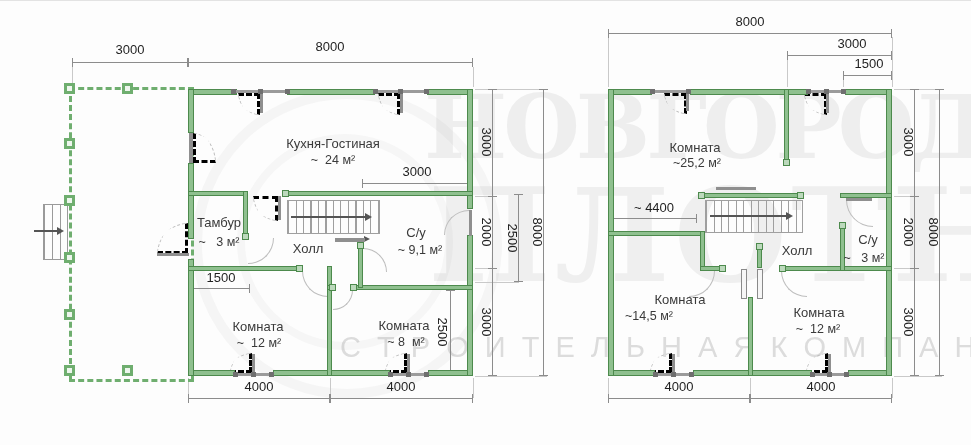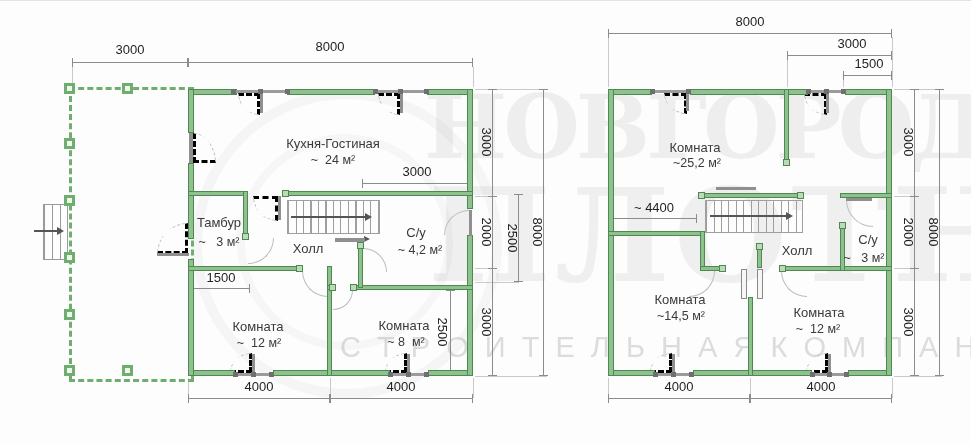"~ 4,2 м²" div.rarea { text: 4,2 -> 9,1 }
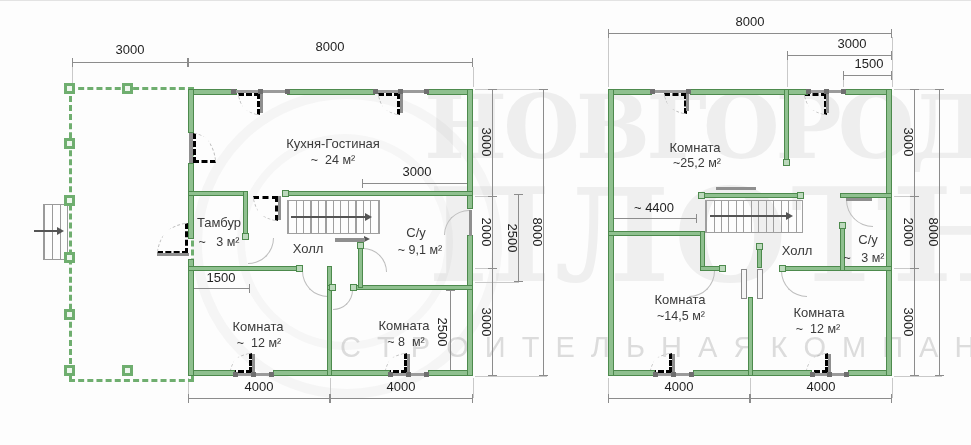"~14,5 м²" div.rarea { left: 681px -> 649px }
